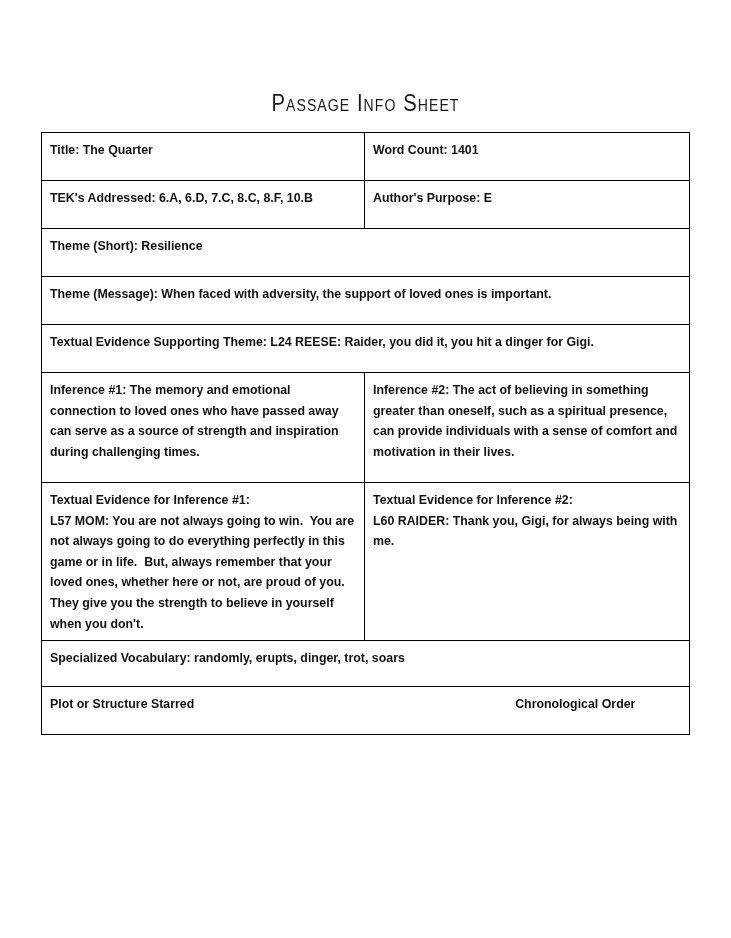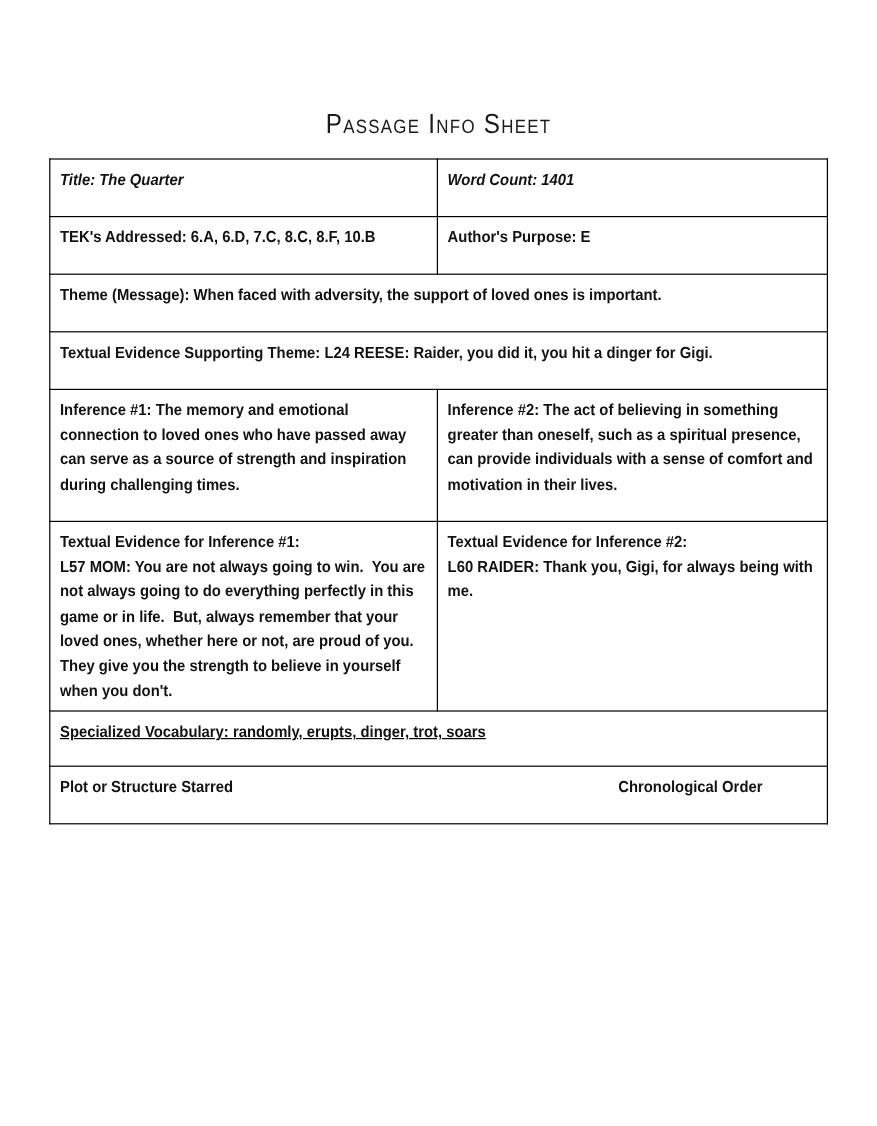"Title: The Quarter" .r-short { font-style: italic -> none }
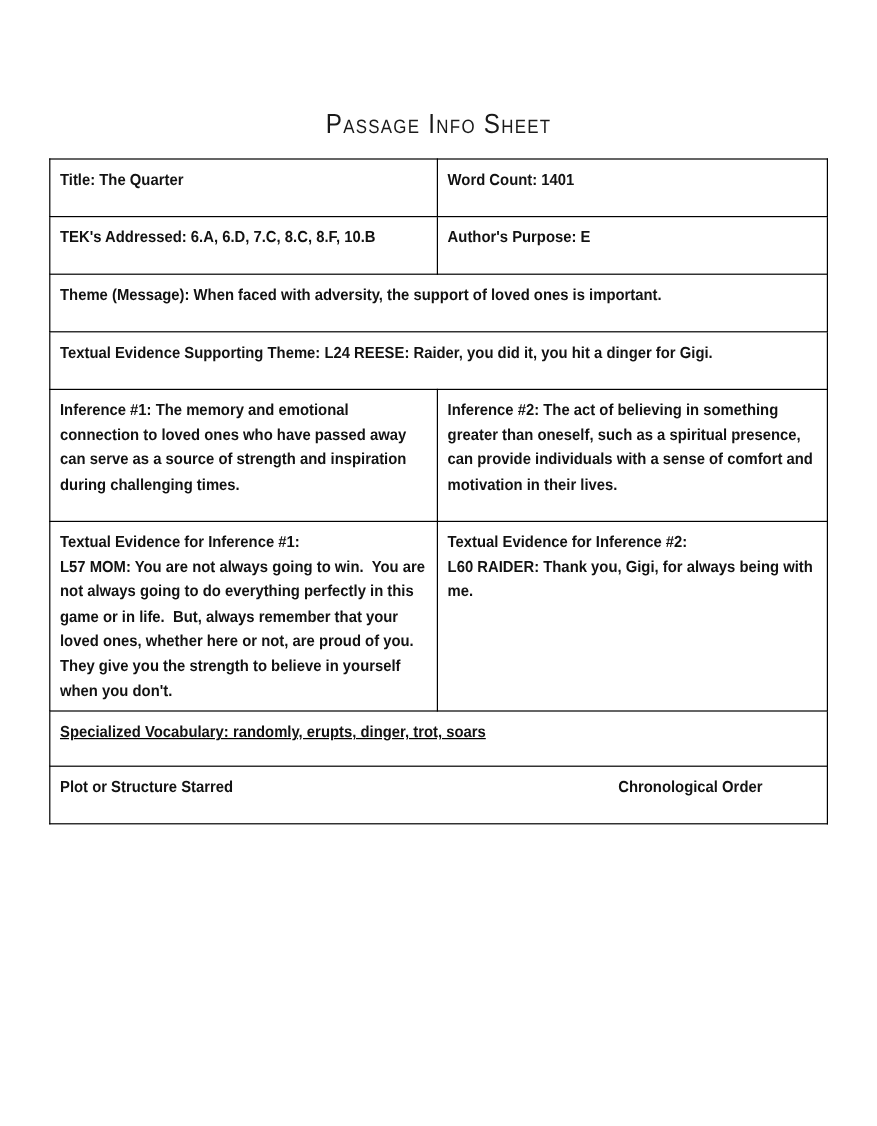"Theme (Short): Resilience" tr { html: none -> <tr> <td> <span>Theme (Short): Resilience</span> </td> </tr> }
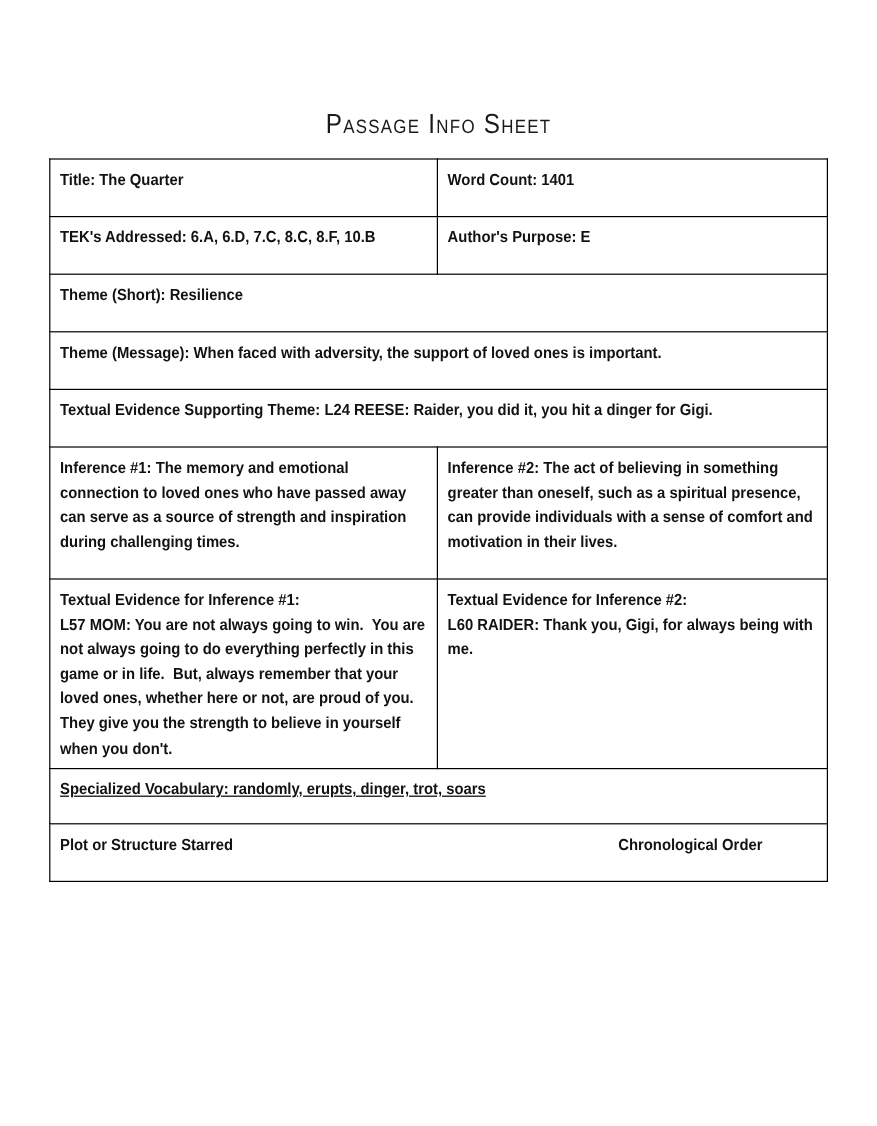"Specialized Vocabulary: randomly," .r-vocab { text-decoration: underline -> none }
